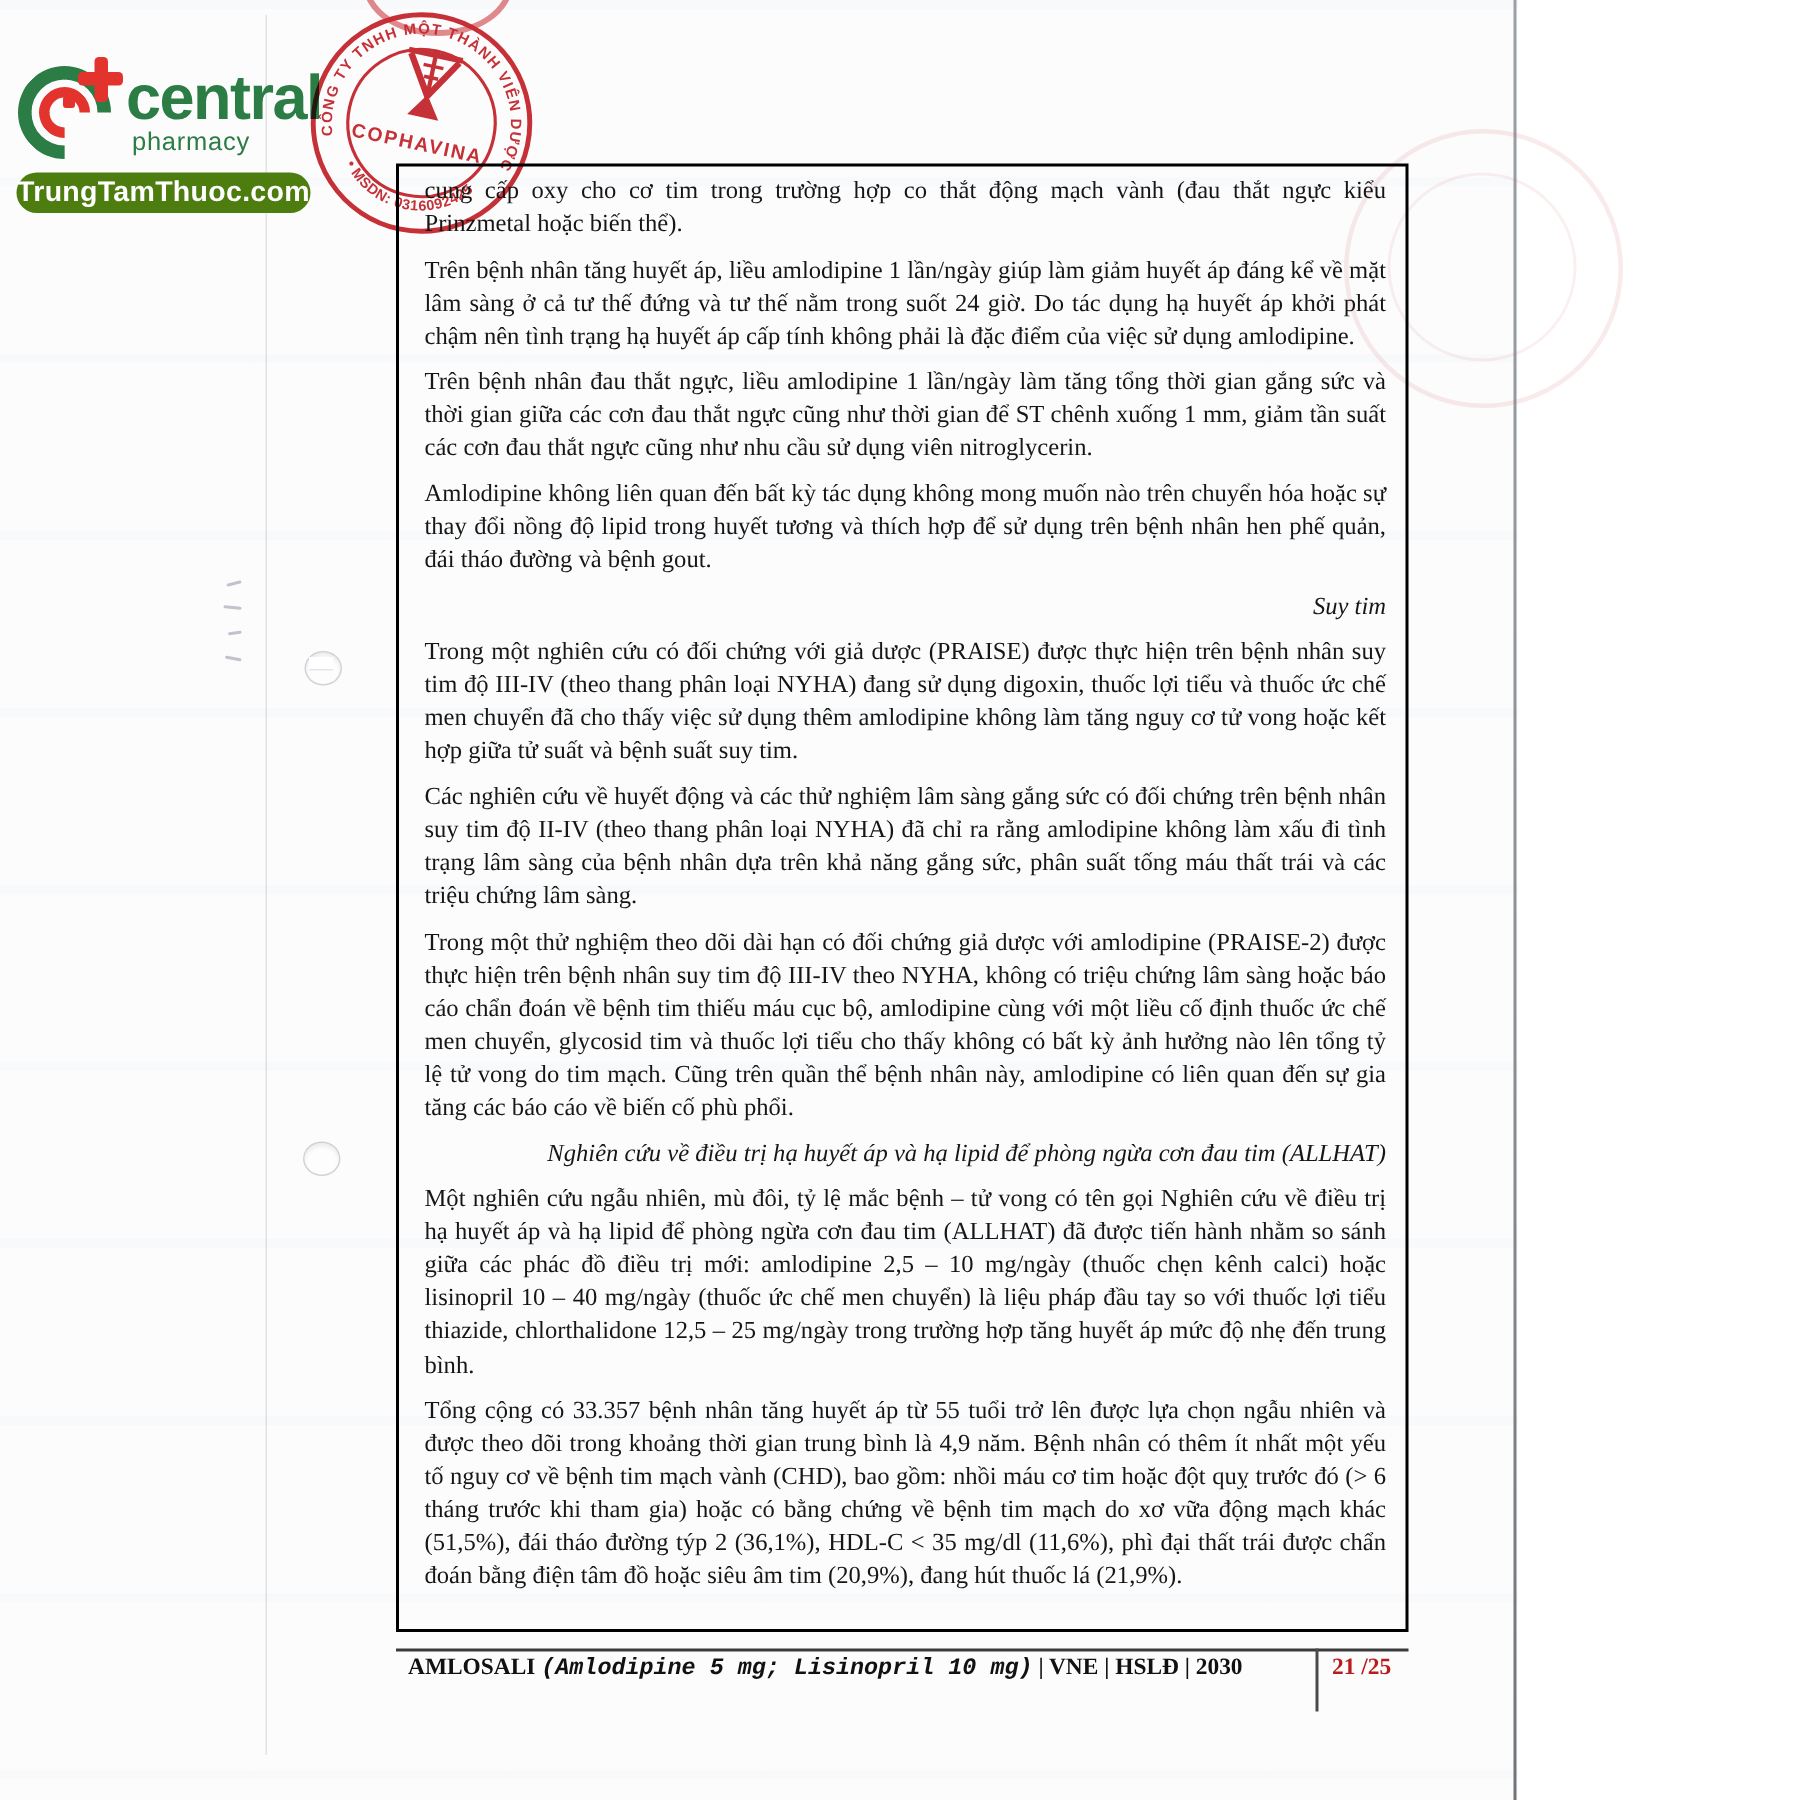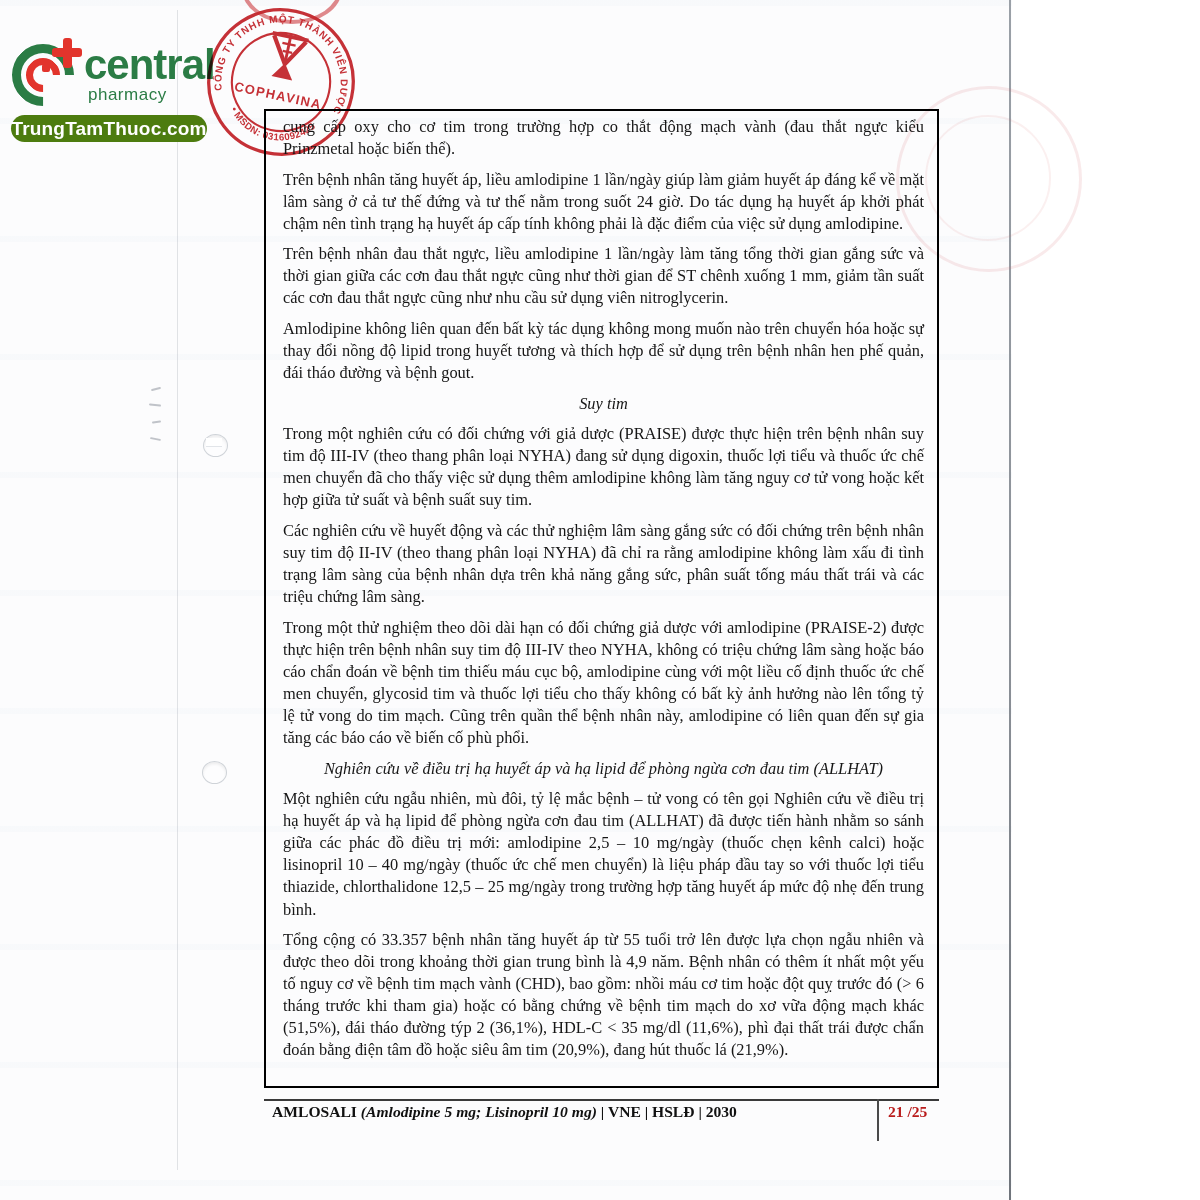"Suy tim" .content-box p.body-h { text-align: center -> right }
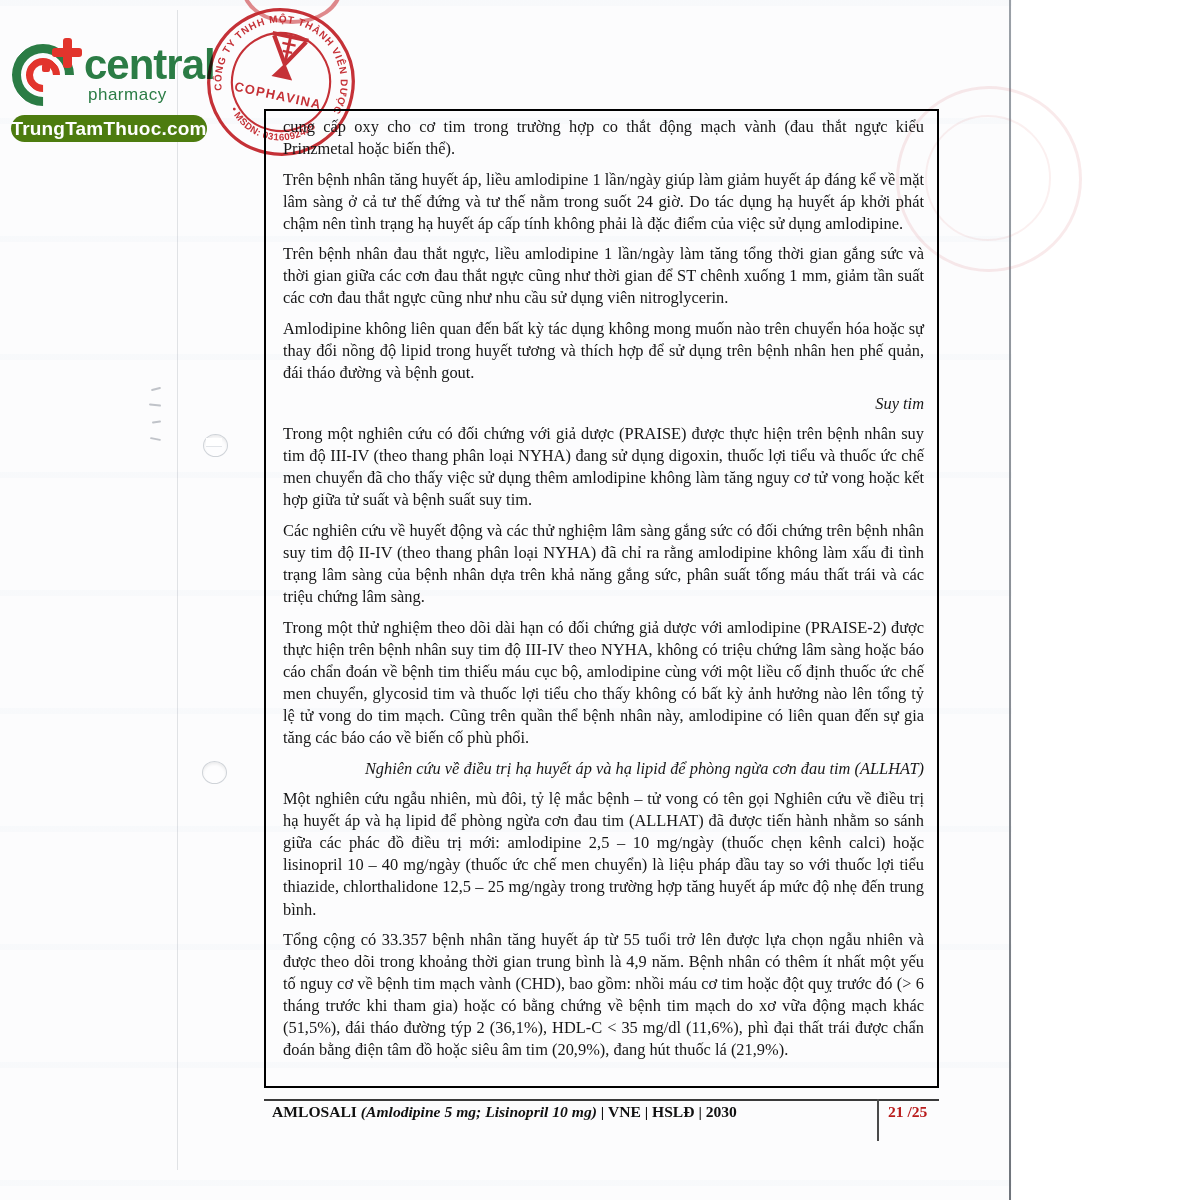"(Amlodipine 5 mg; Lisinopril 10" .footer-left .f-bi { font-family: none -> Liberation Mono, monospace }
